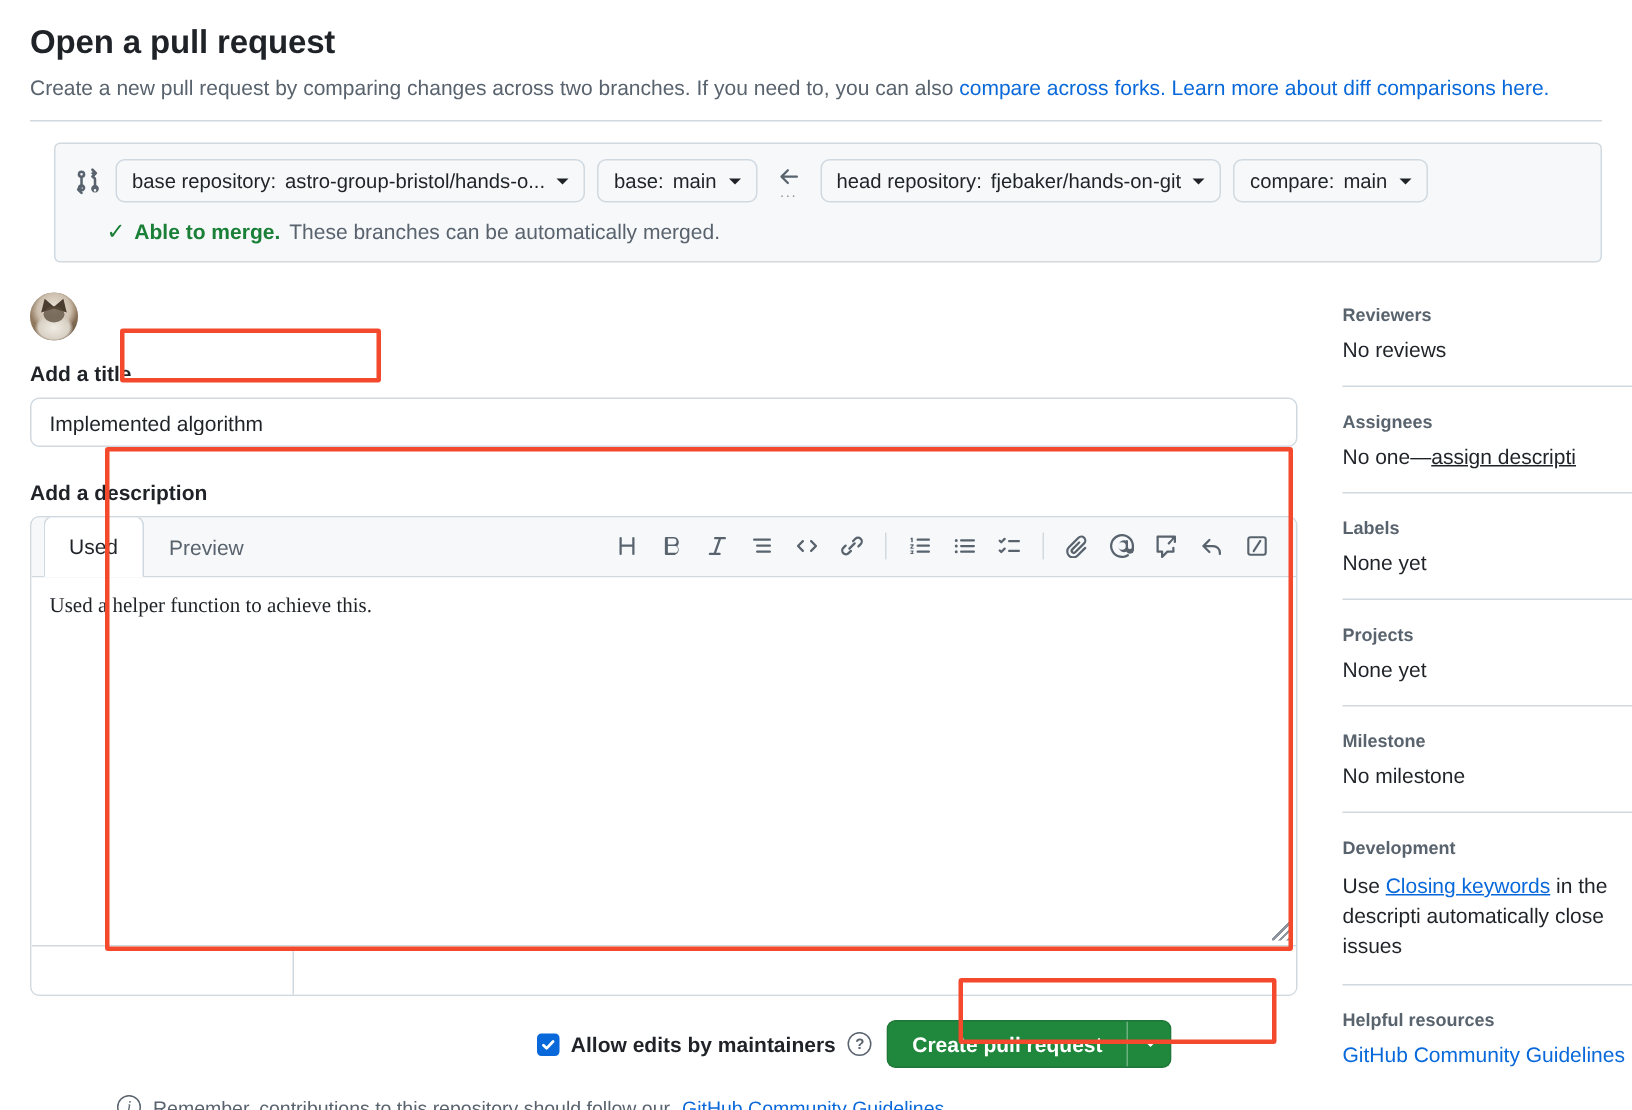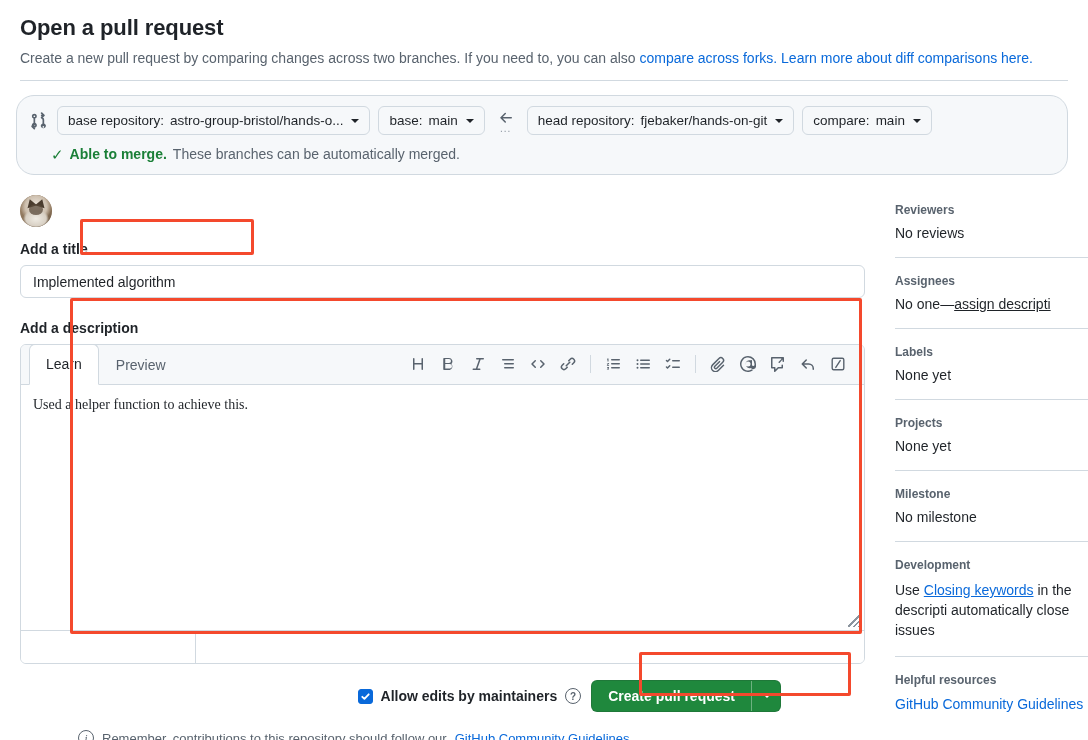"base repository:" .compare-wrap { border-radius: 18px -> 4px; margin: 14px 20px 0 16px -> 14px 20px 0 36px }
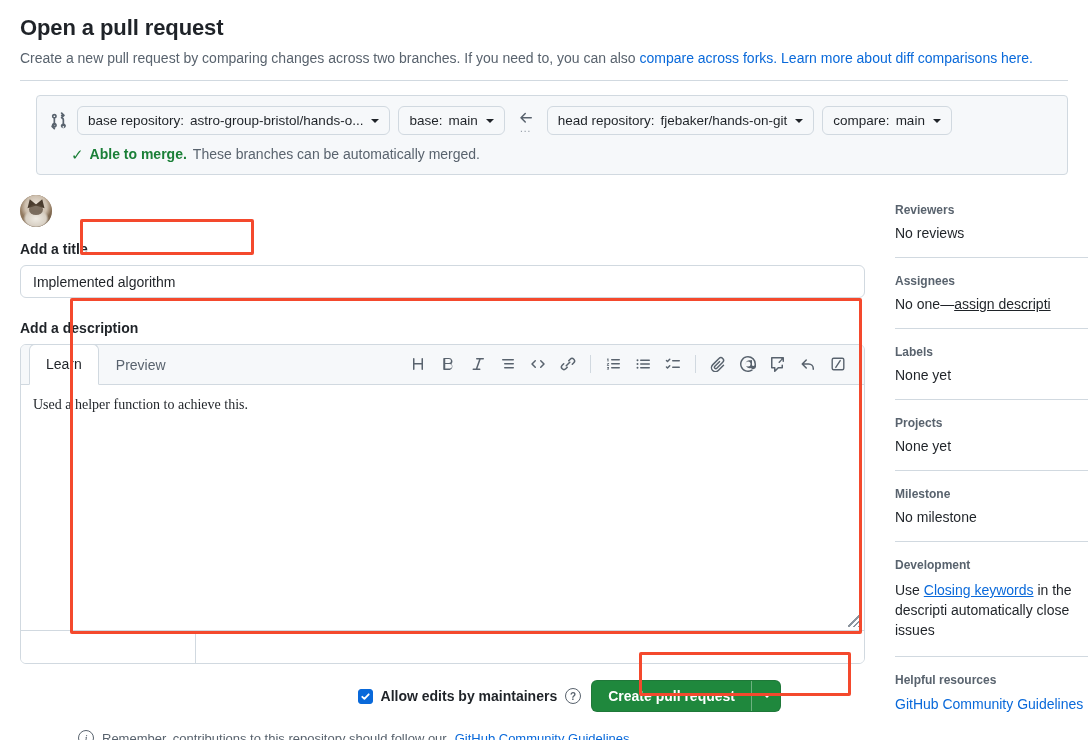"Learn" div.tab { text: Learn -> Used }
